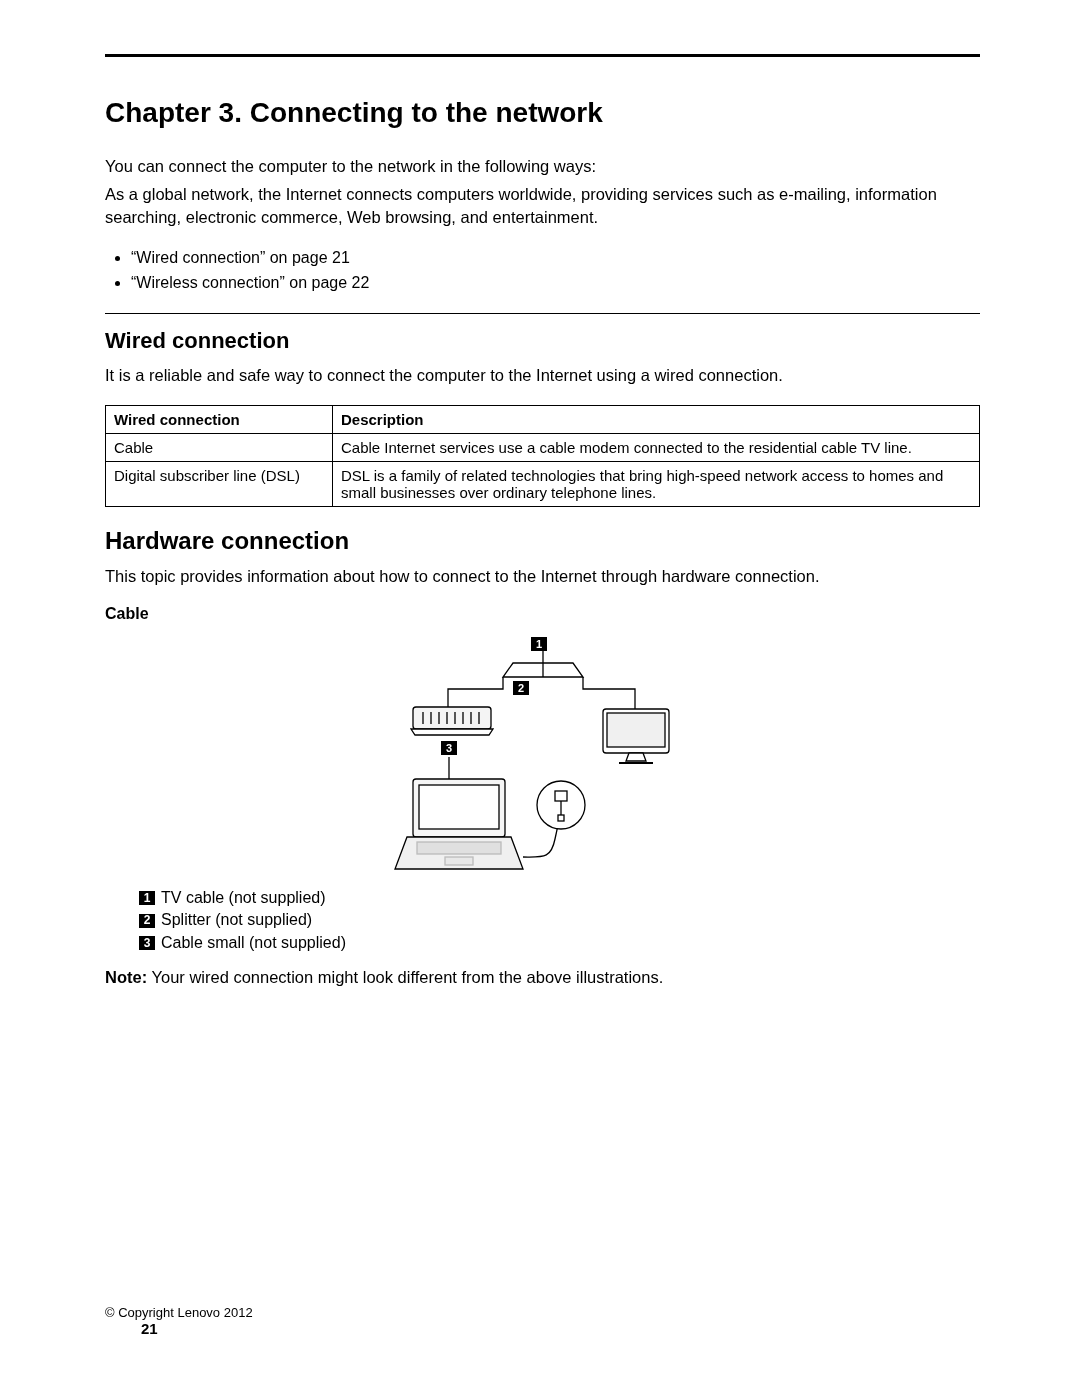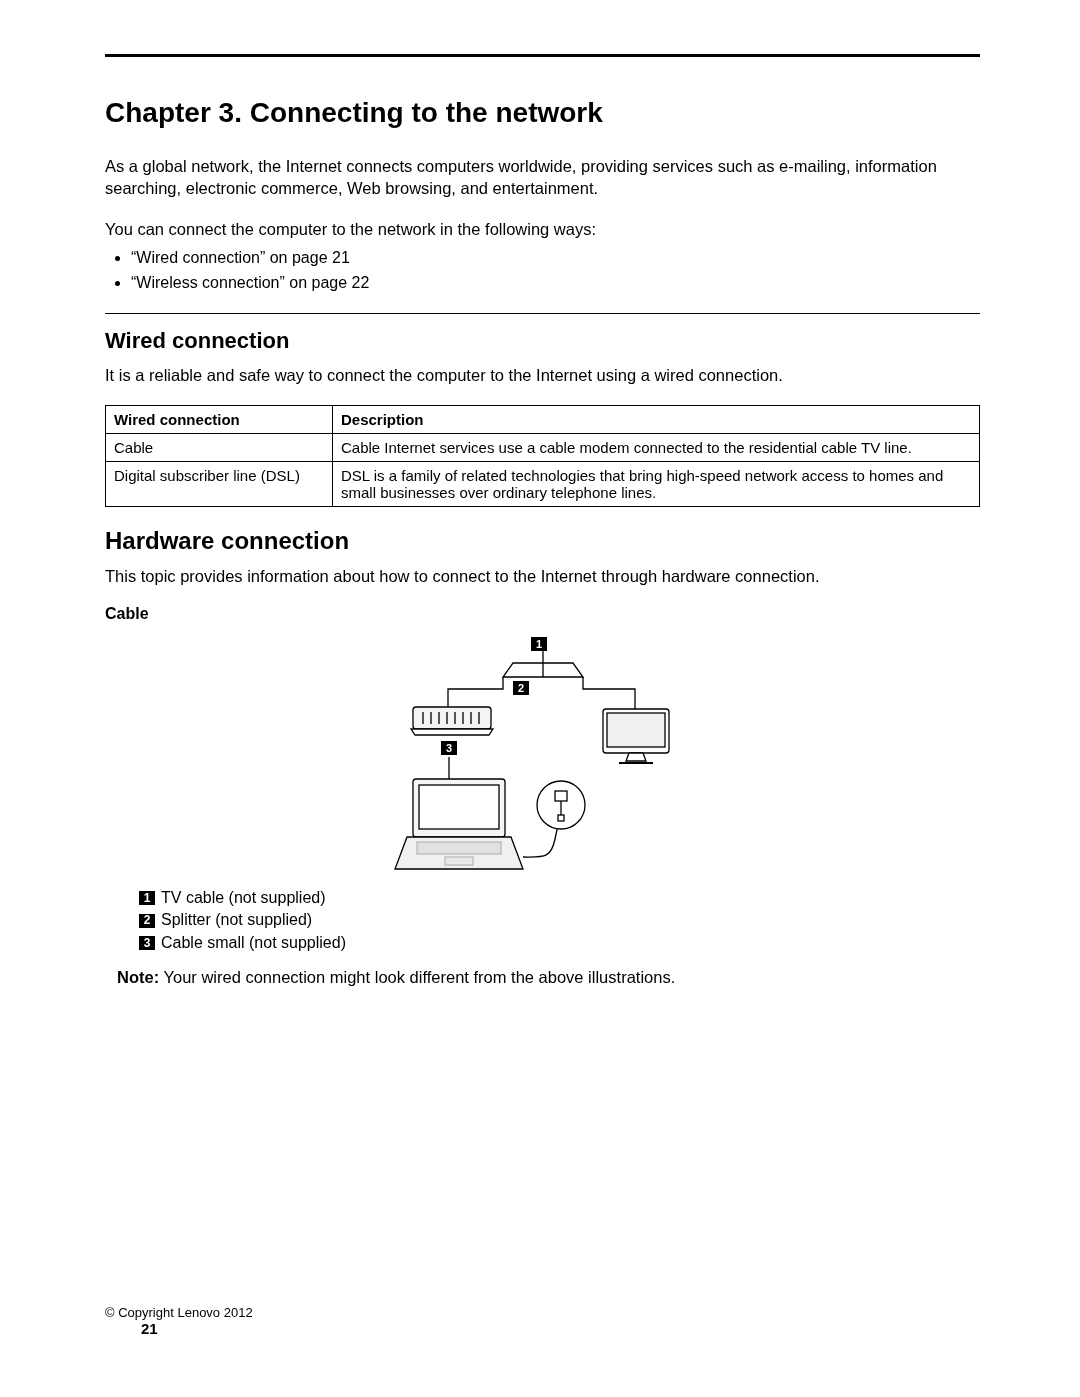"As a global network, the" p.body { order: before "You can connect the computer" -> after "You can connect the computer" }
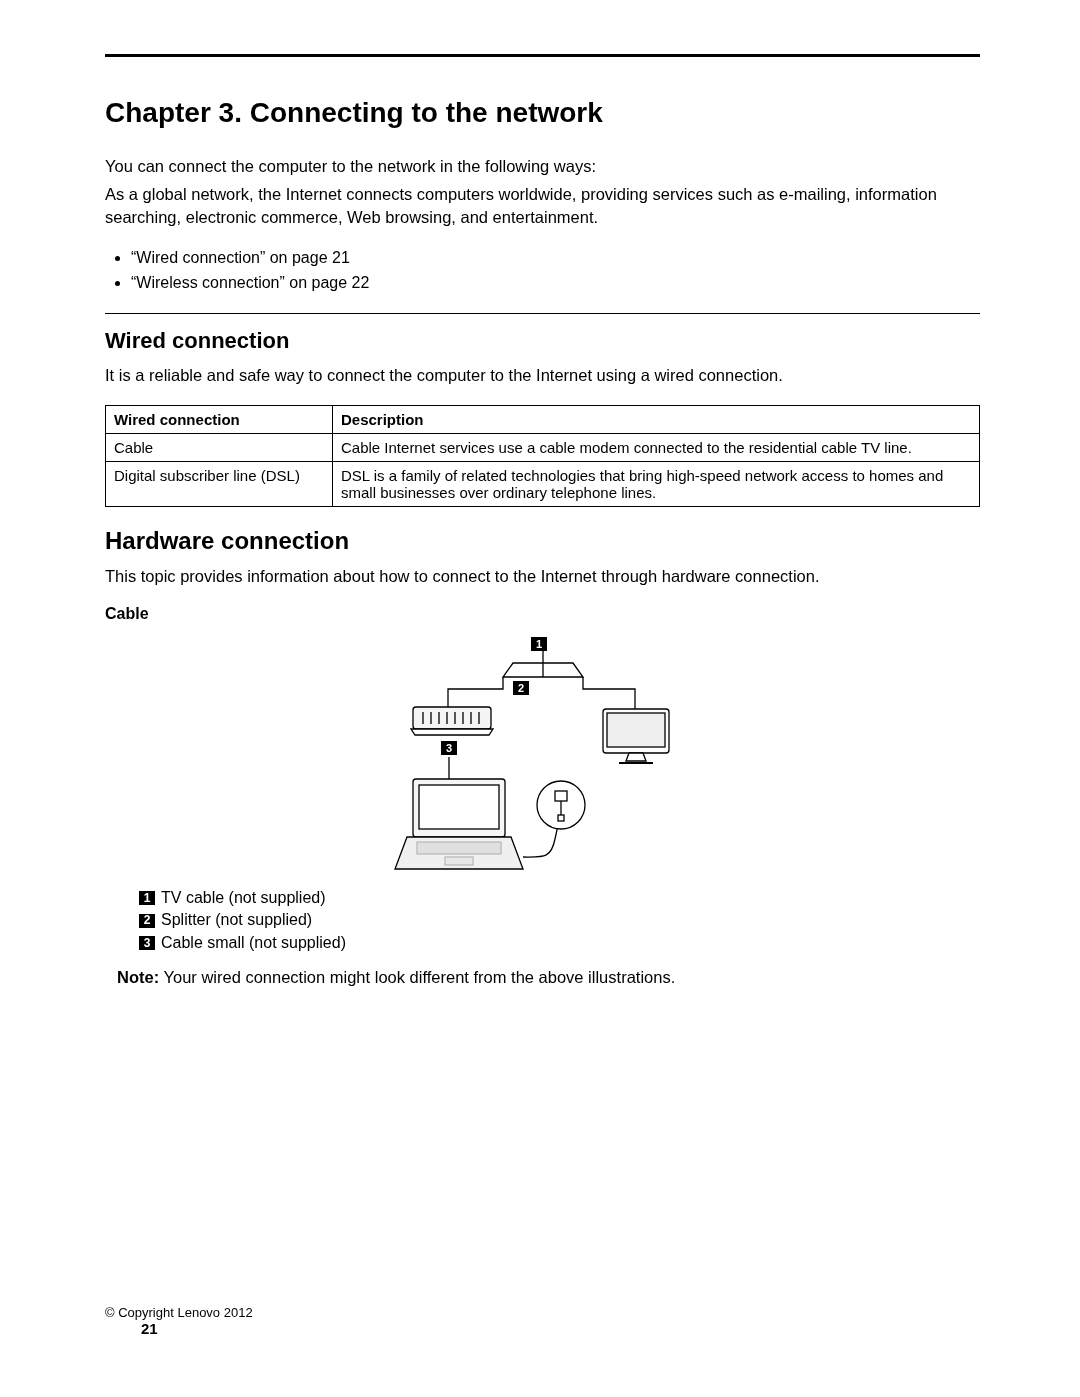"Note:" .note-line .bold { margin-left: 12px -> none }
